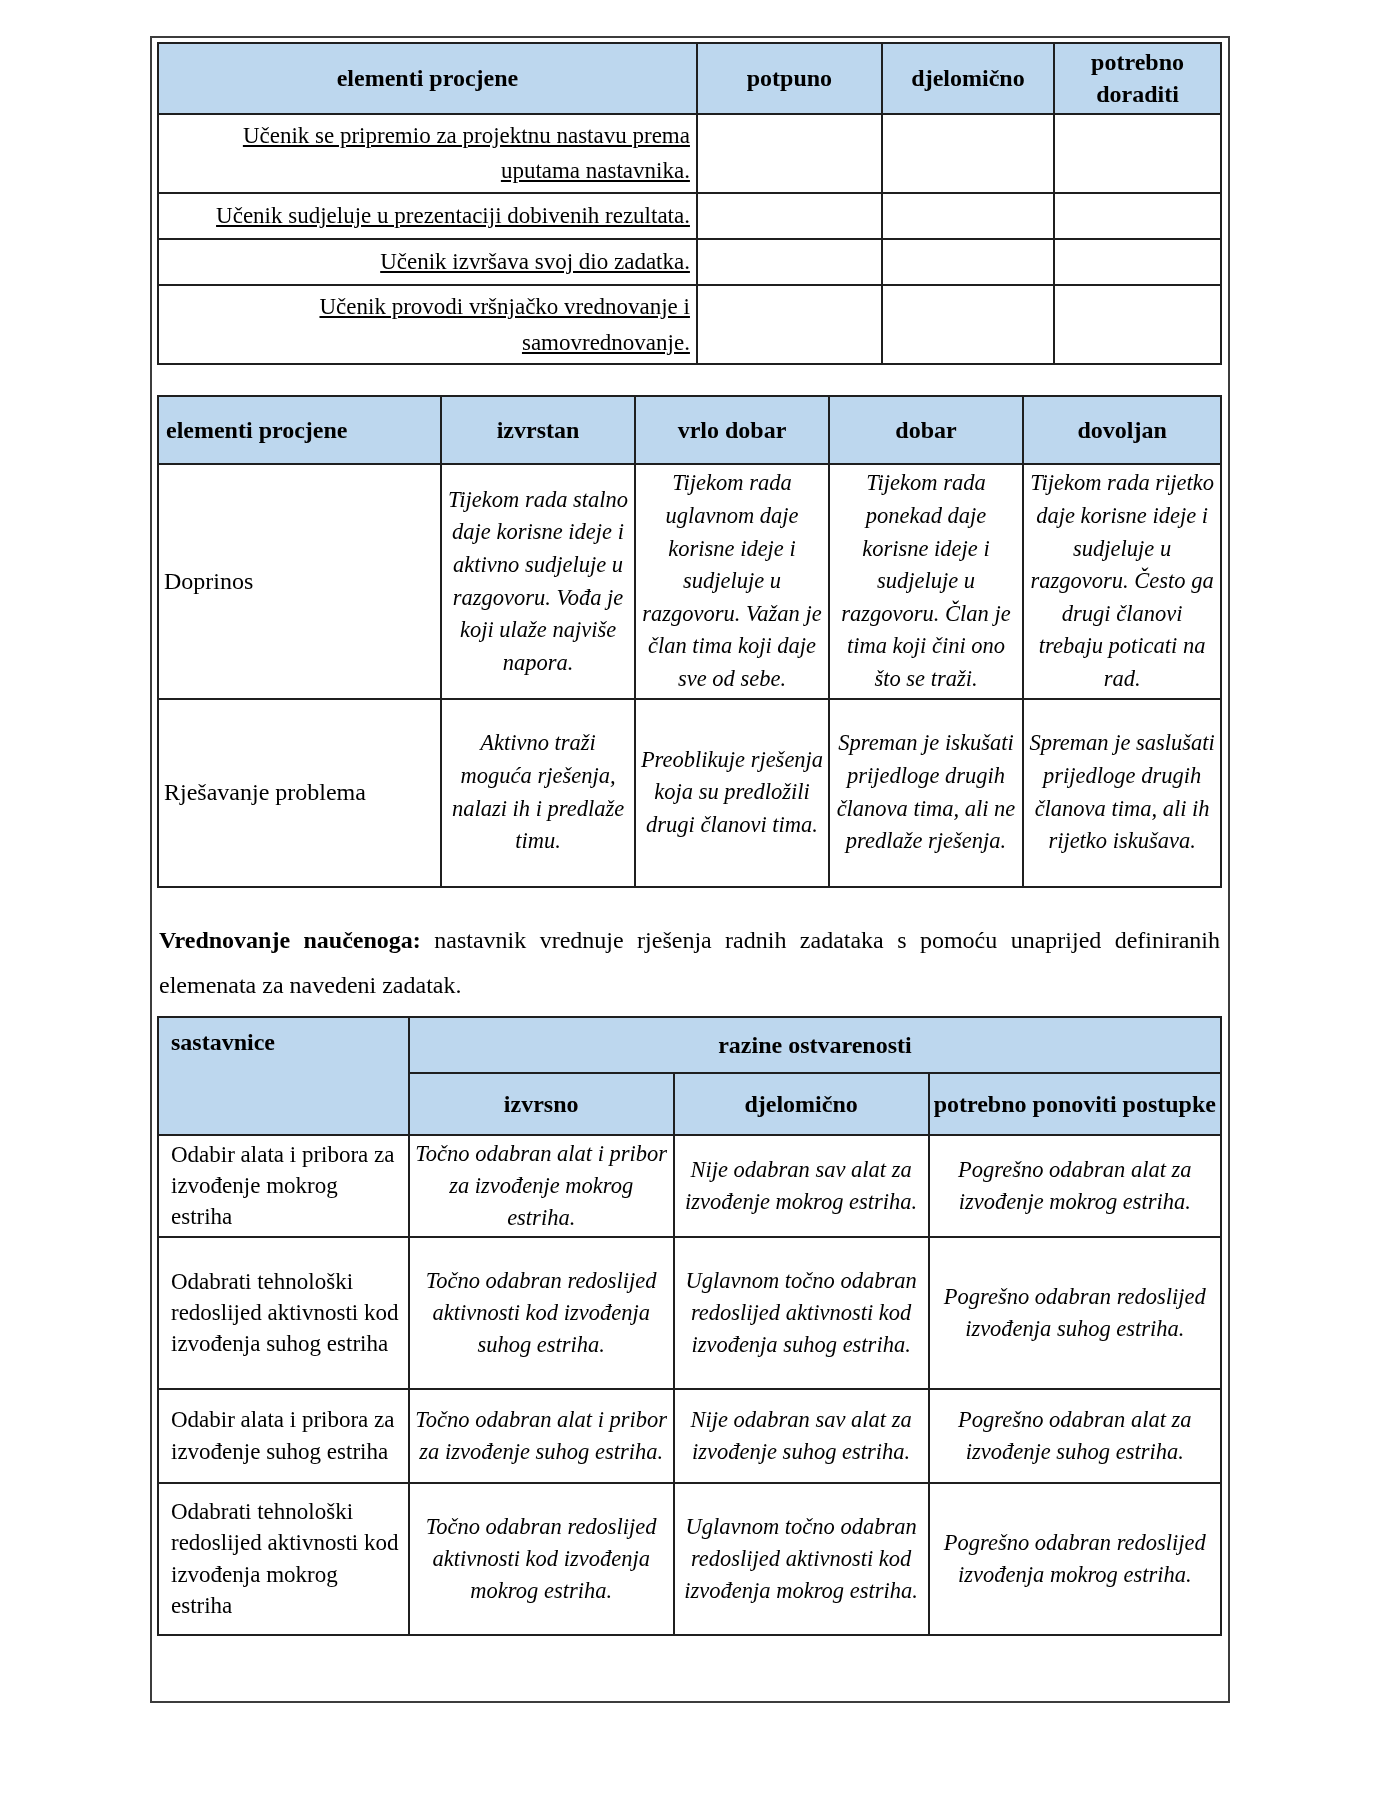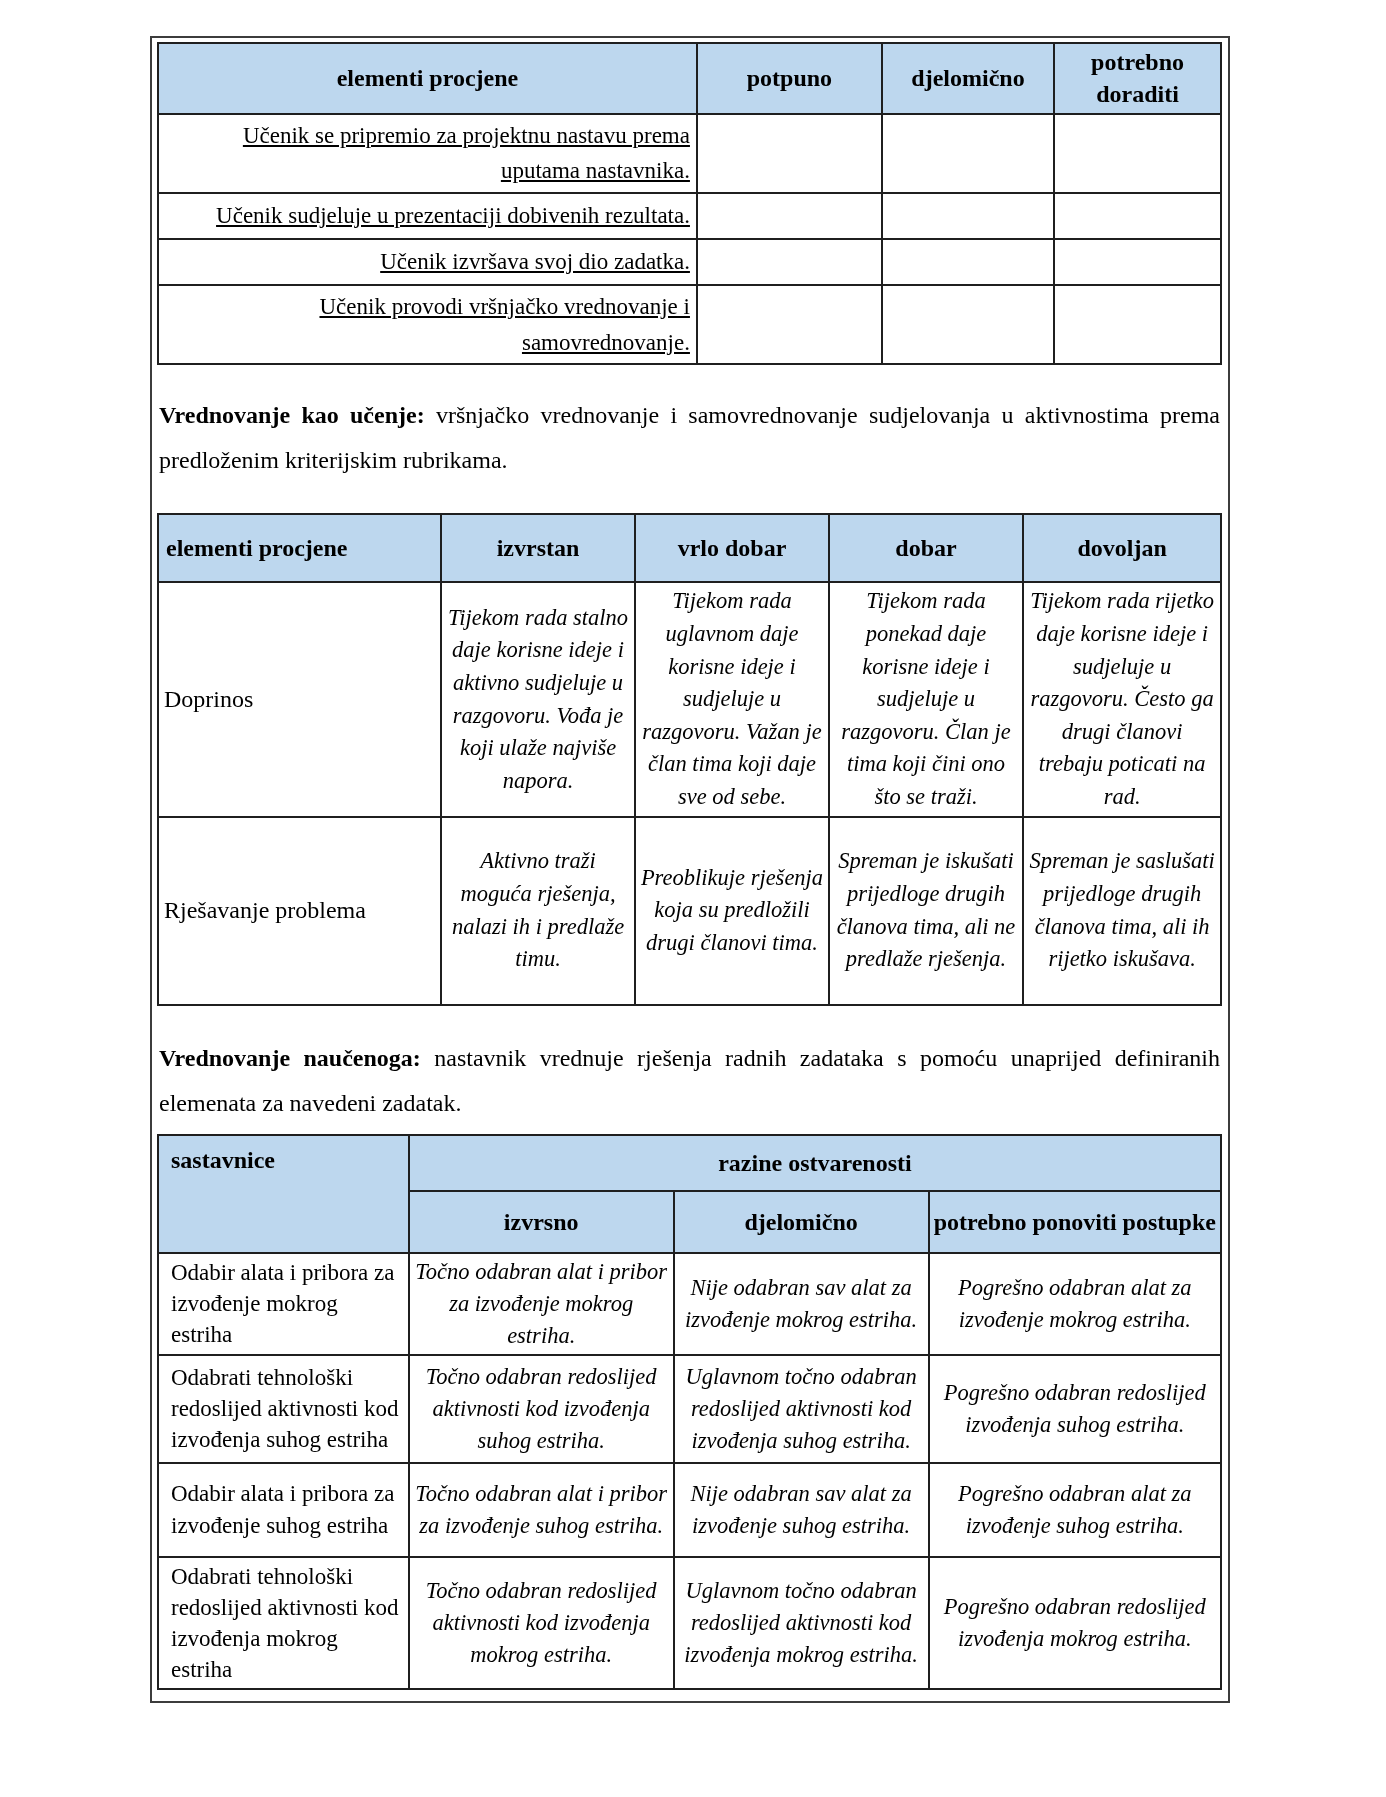"Vrednovanje kao učenje: vršnjačko" p.para { html: <p><span>Vrednovanje kao učenje:</span> <span>vršnjačko vrednovanje i samovrednovanje sudjelovanja u aktivnostima prema predloženim kriterijskim rubrikama.</span></p> -> none }
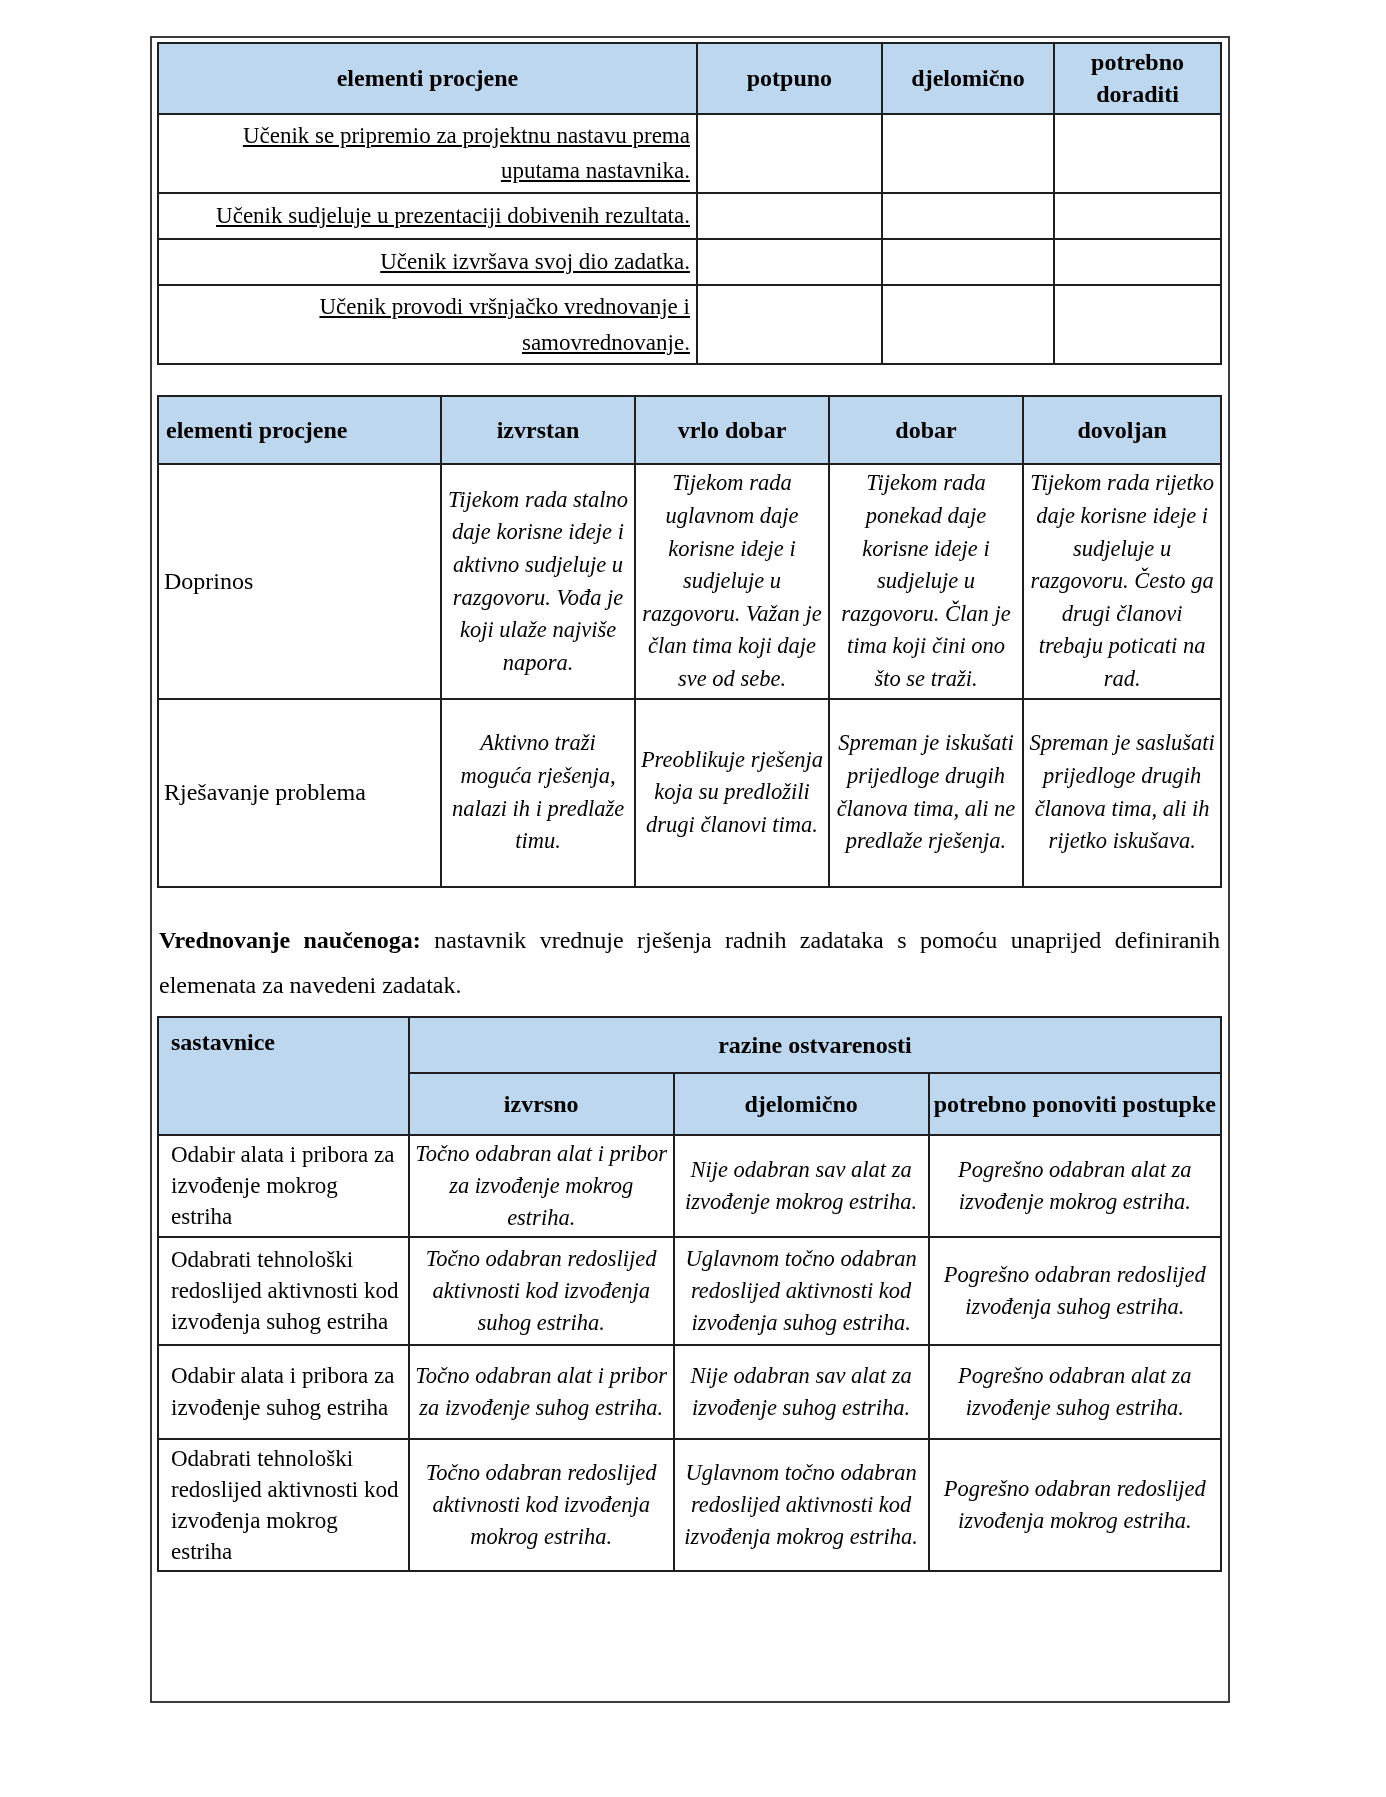"Odabrati tehnološki redoslijed aktivnosti kod izvođenja suhog" .r124 { height: 108px -> 152px }
